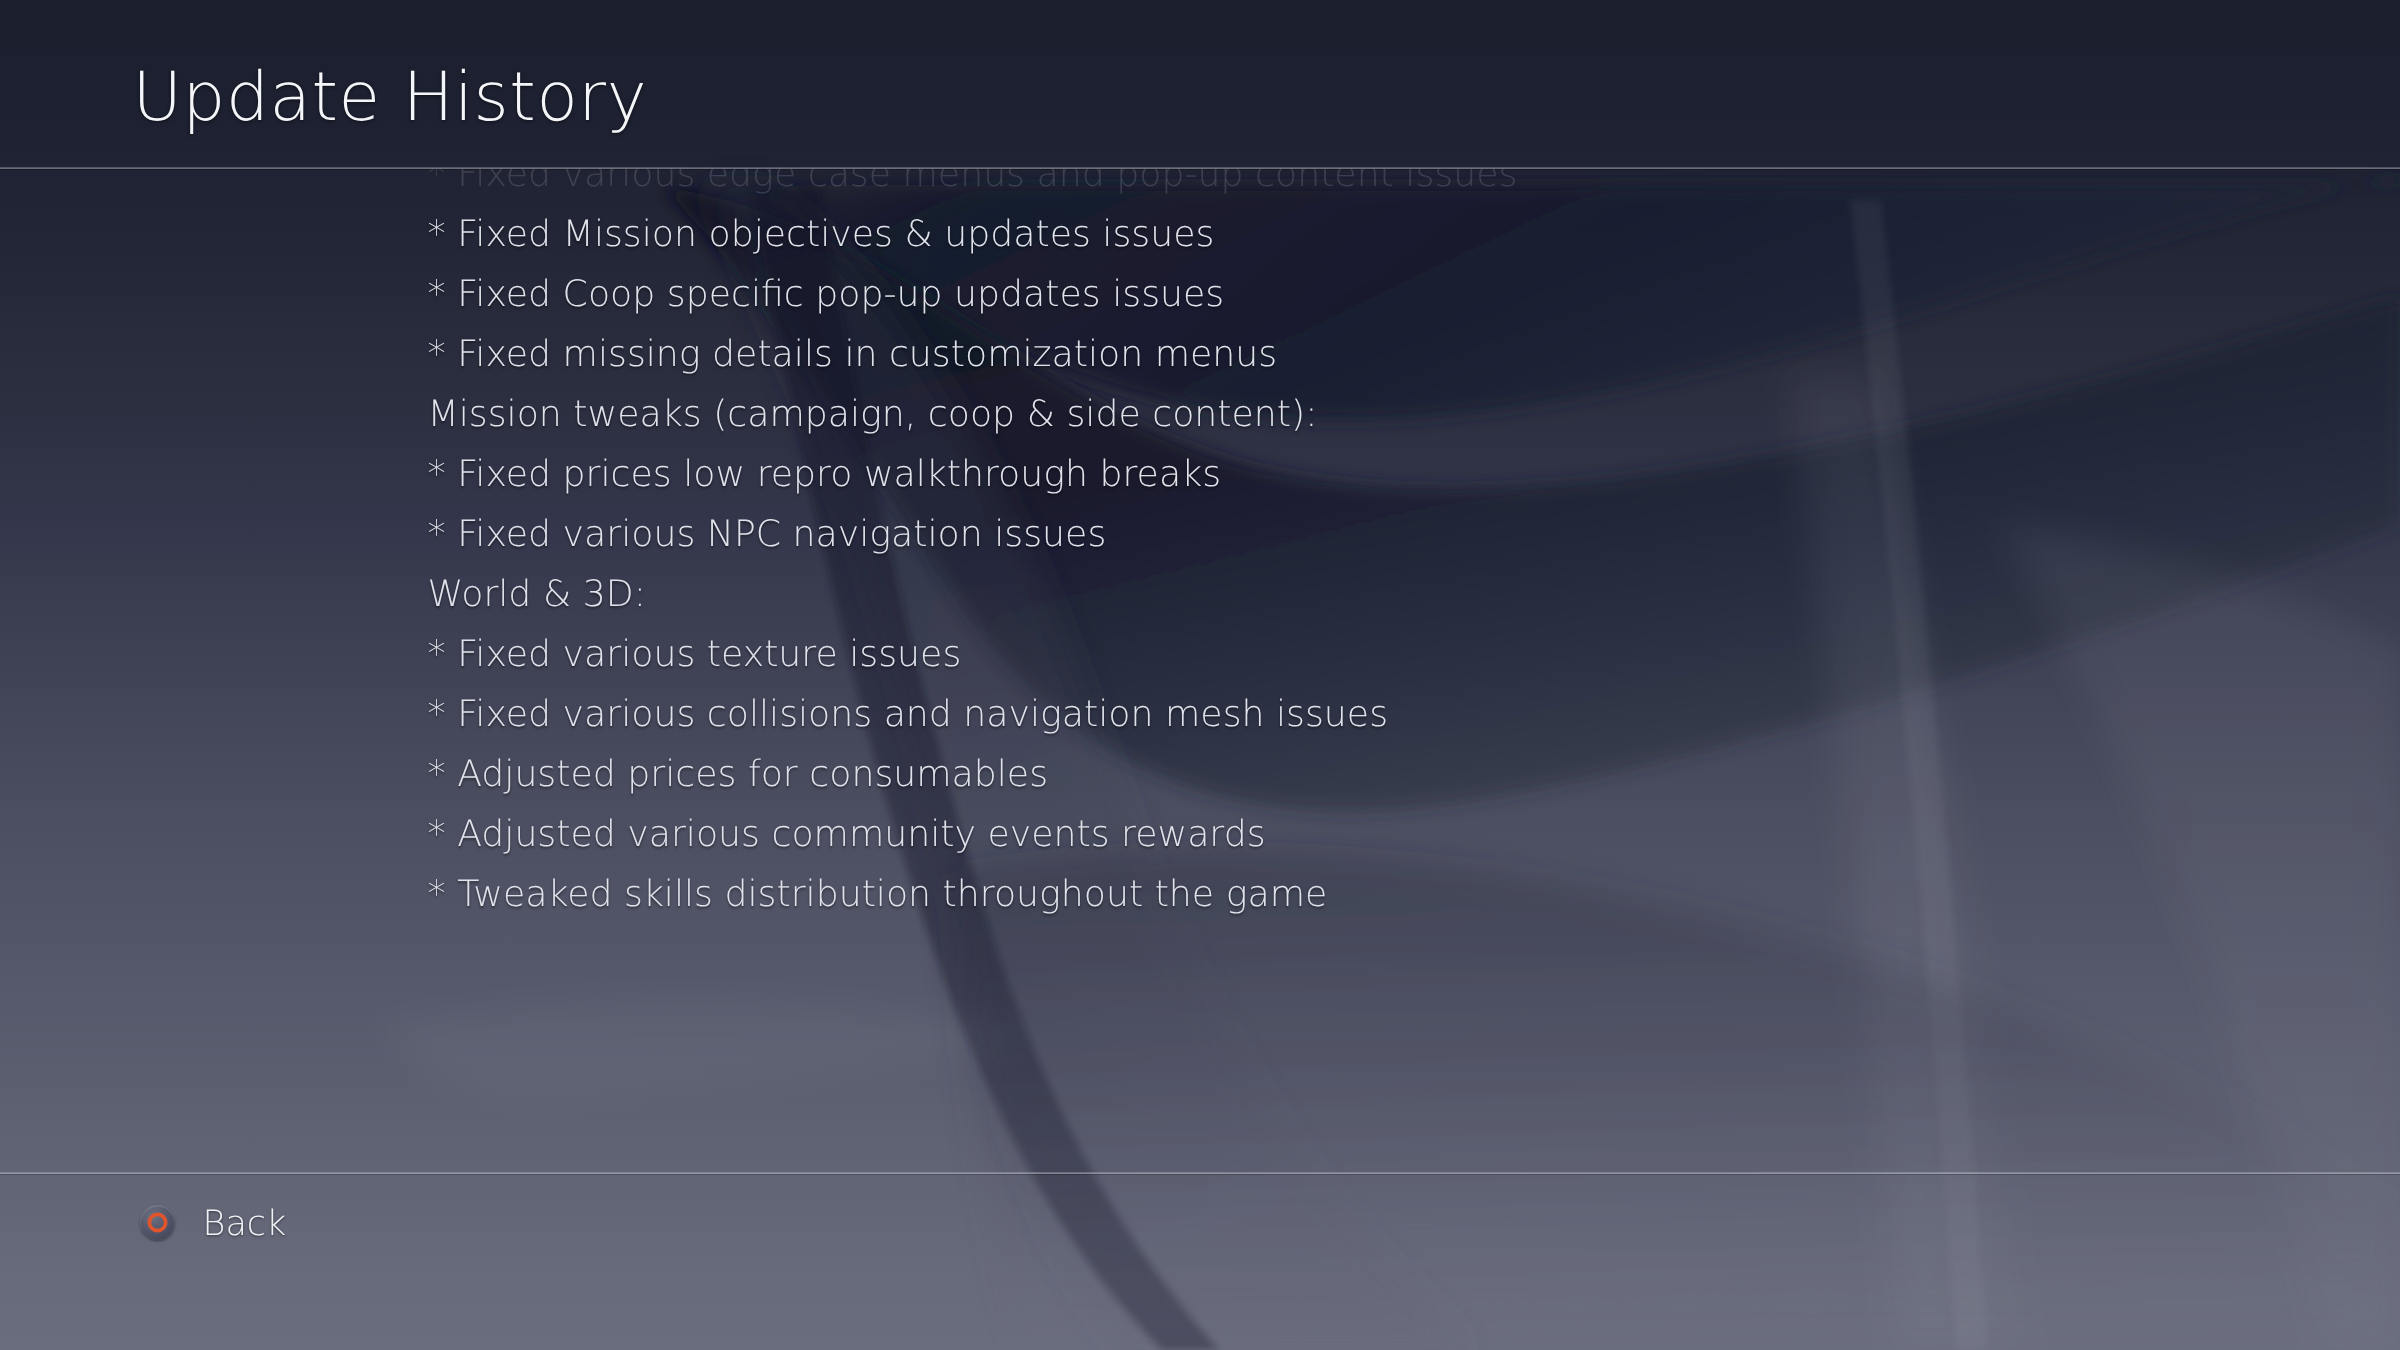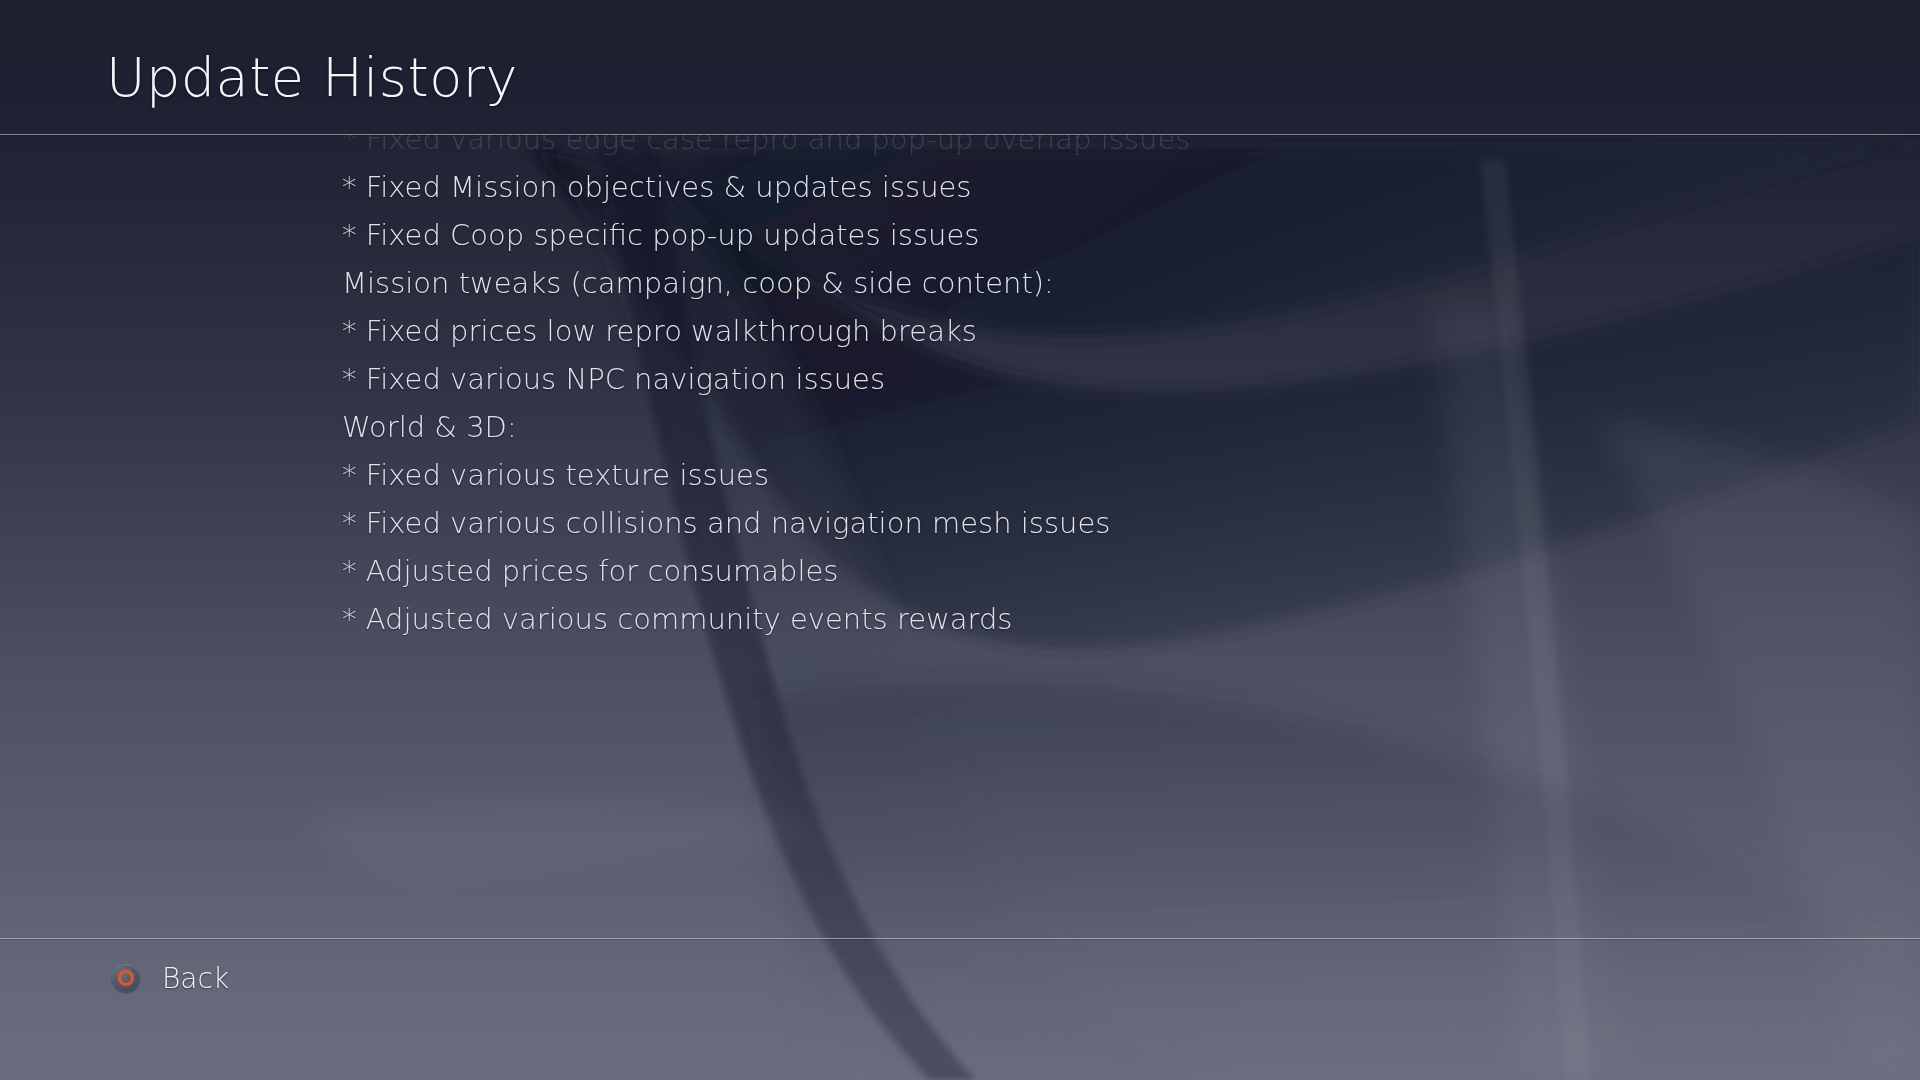"* Fixed various edge case" div.note-line { text: repro and pop-up overlap -> menus and pop-up content }
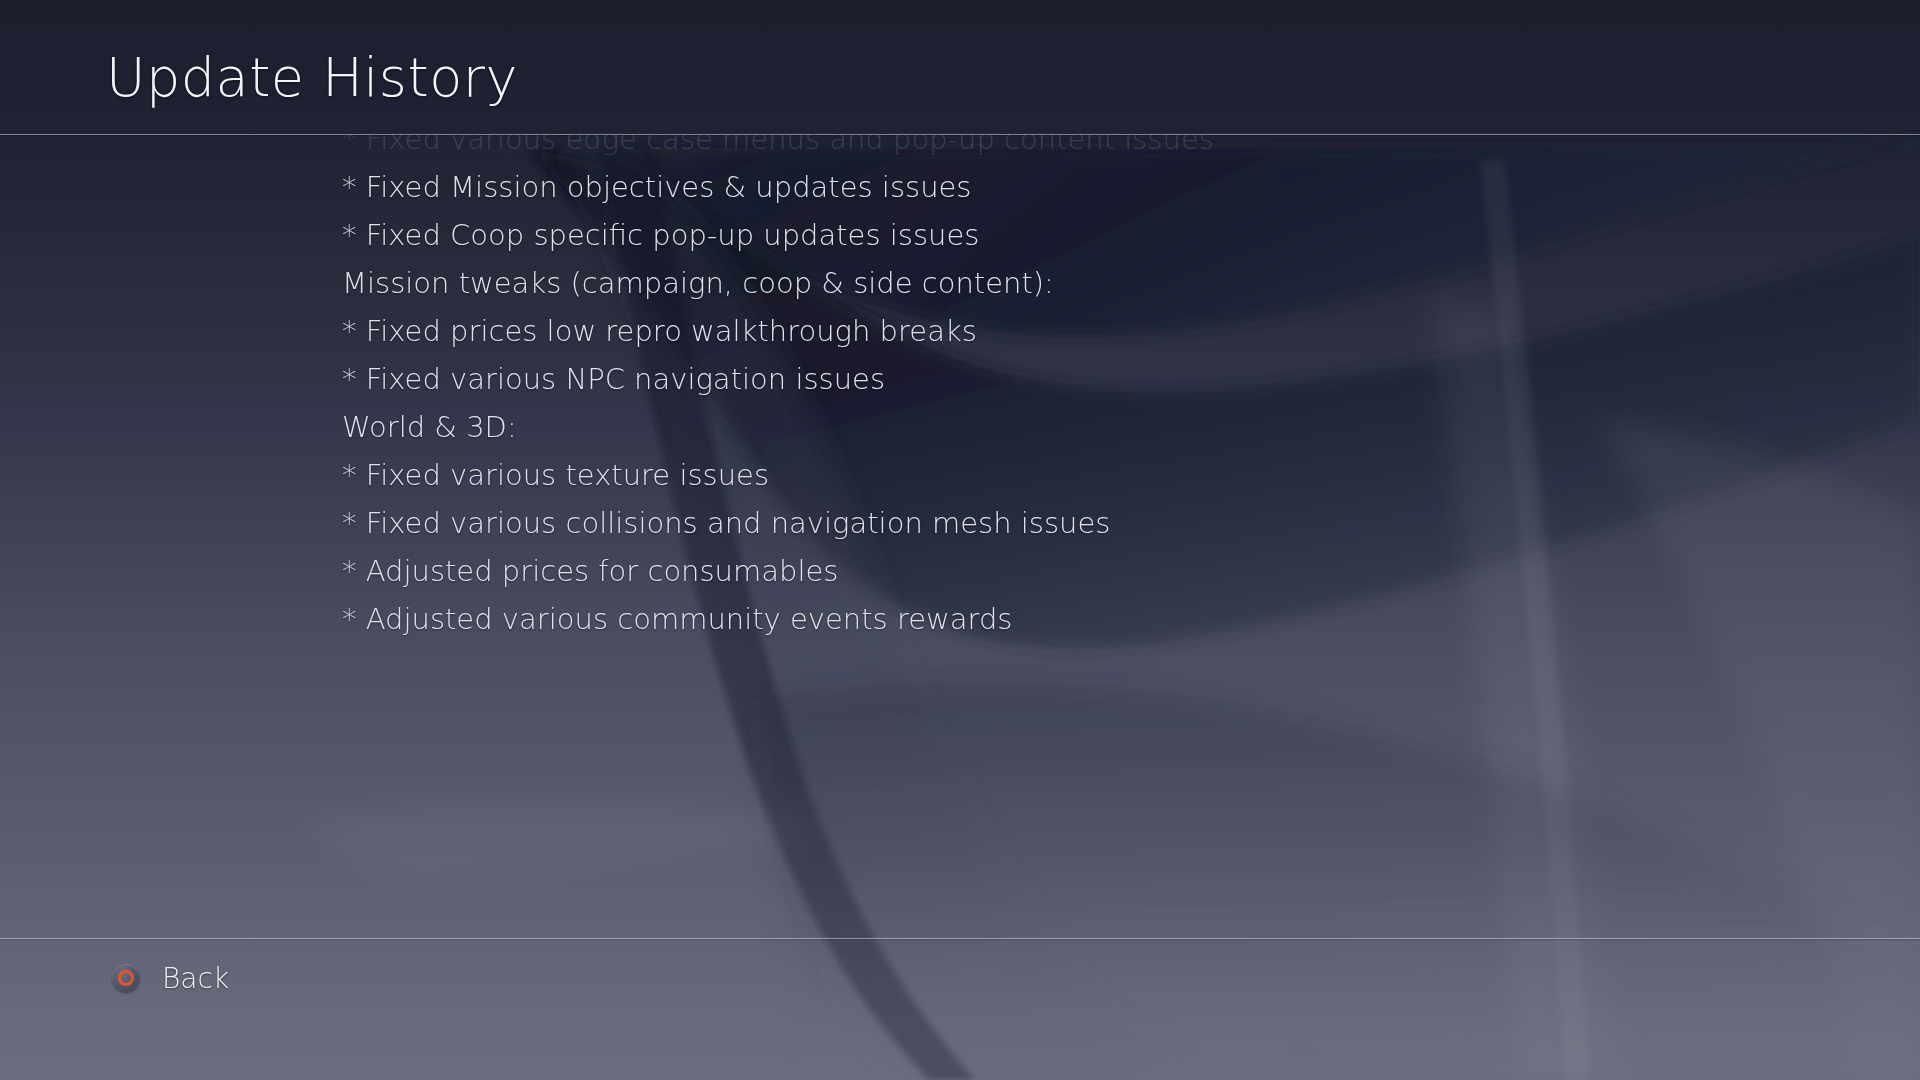"* Fixed missing details in" div.note-line { html: none -> <div>* Fixed missing details in customization menus</div> }
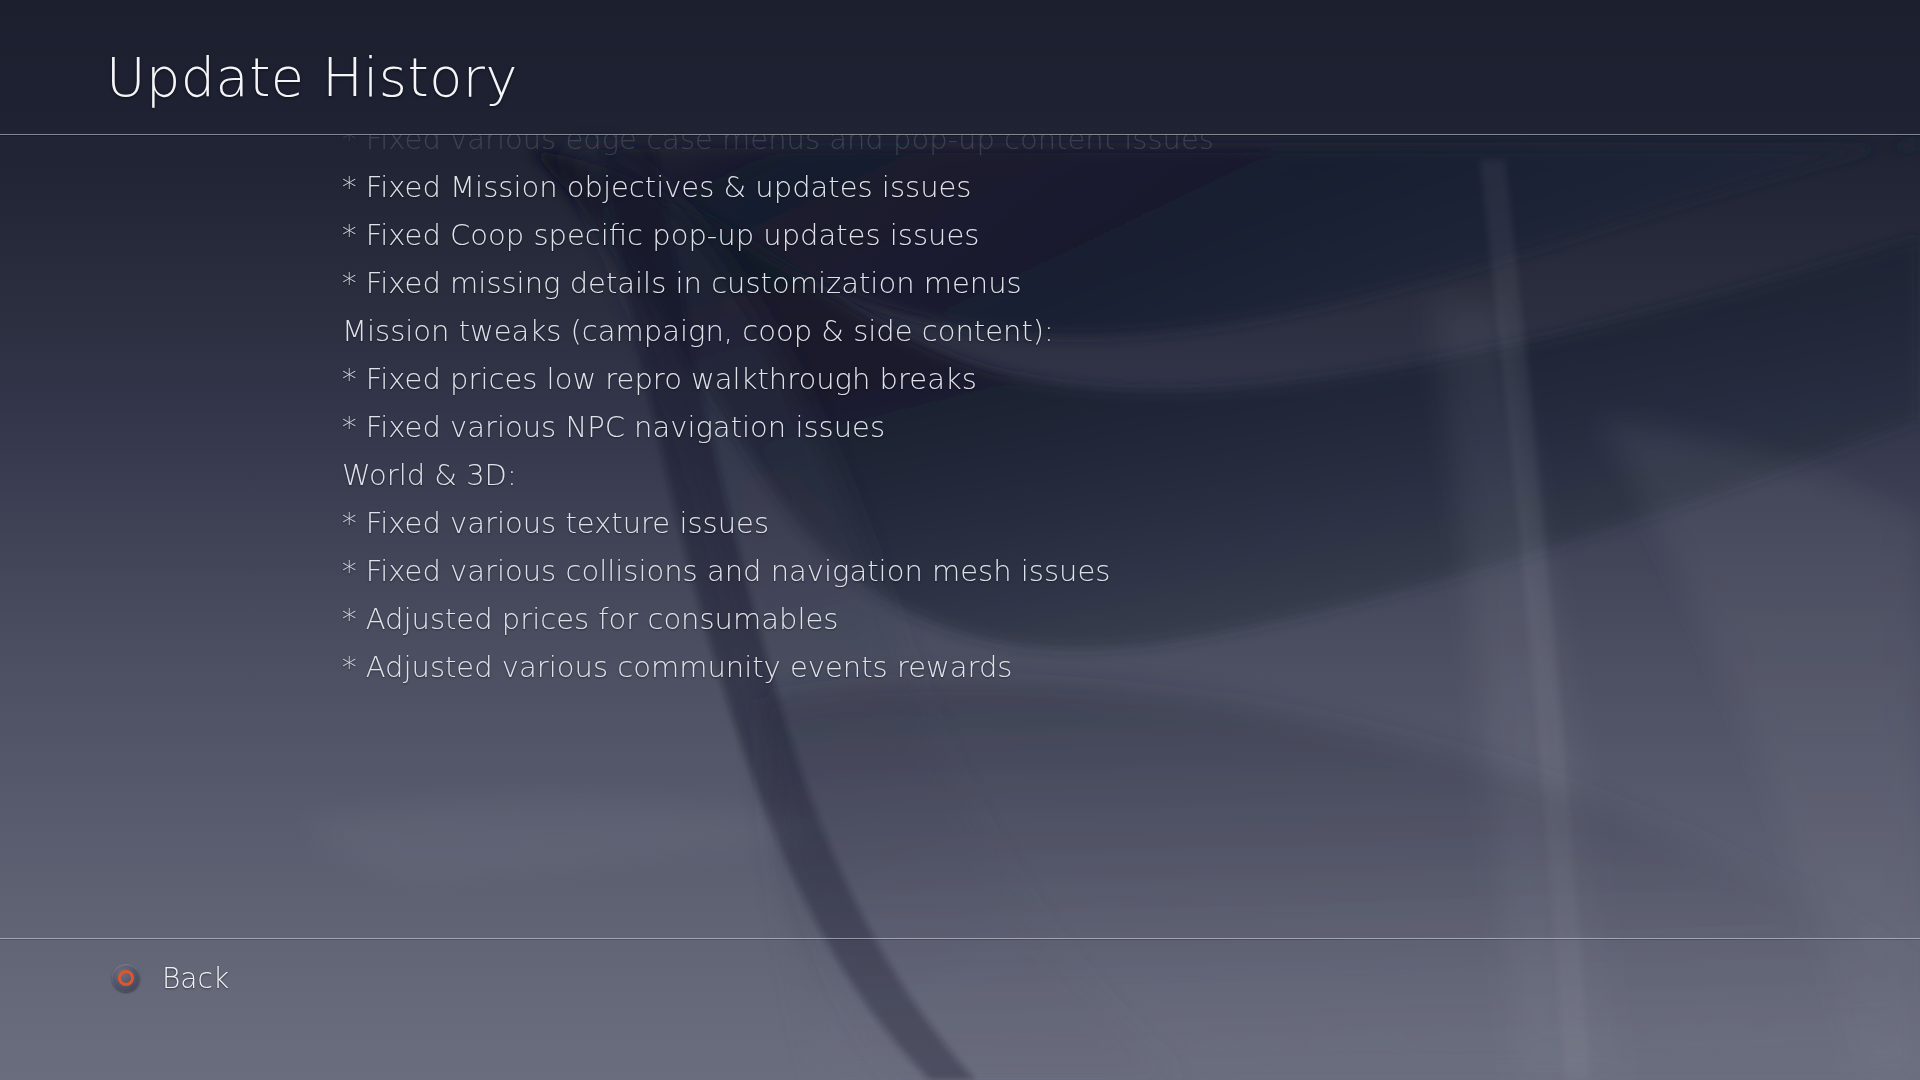"* Tweaked skills distribution throughout" div.note-line { html: none -> <div>* Tweaked skills distribution throughout the game</div> }
